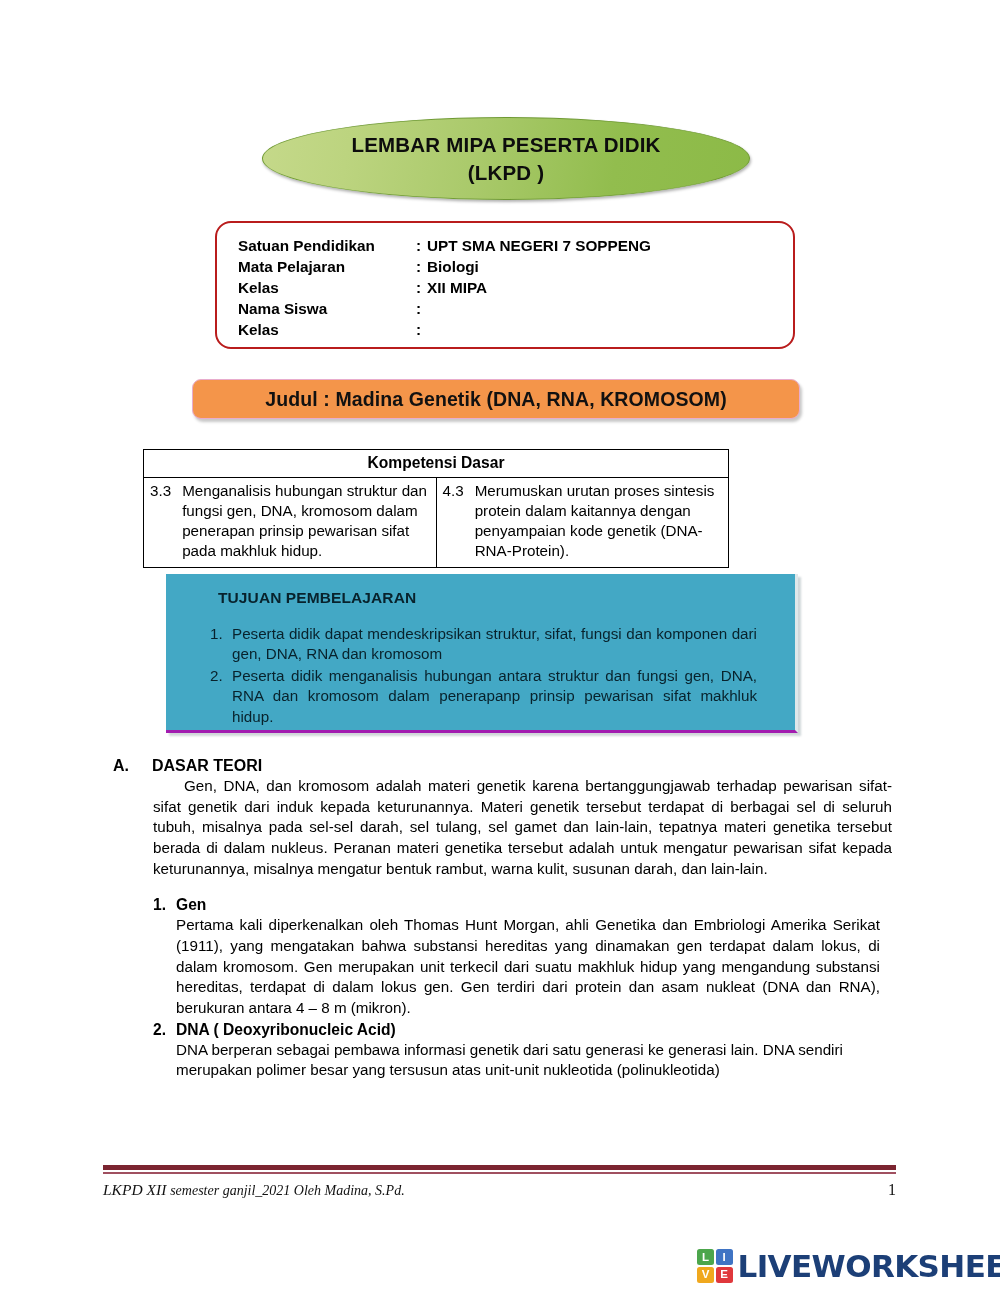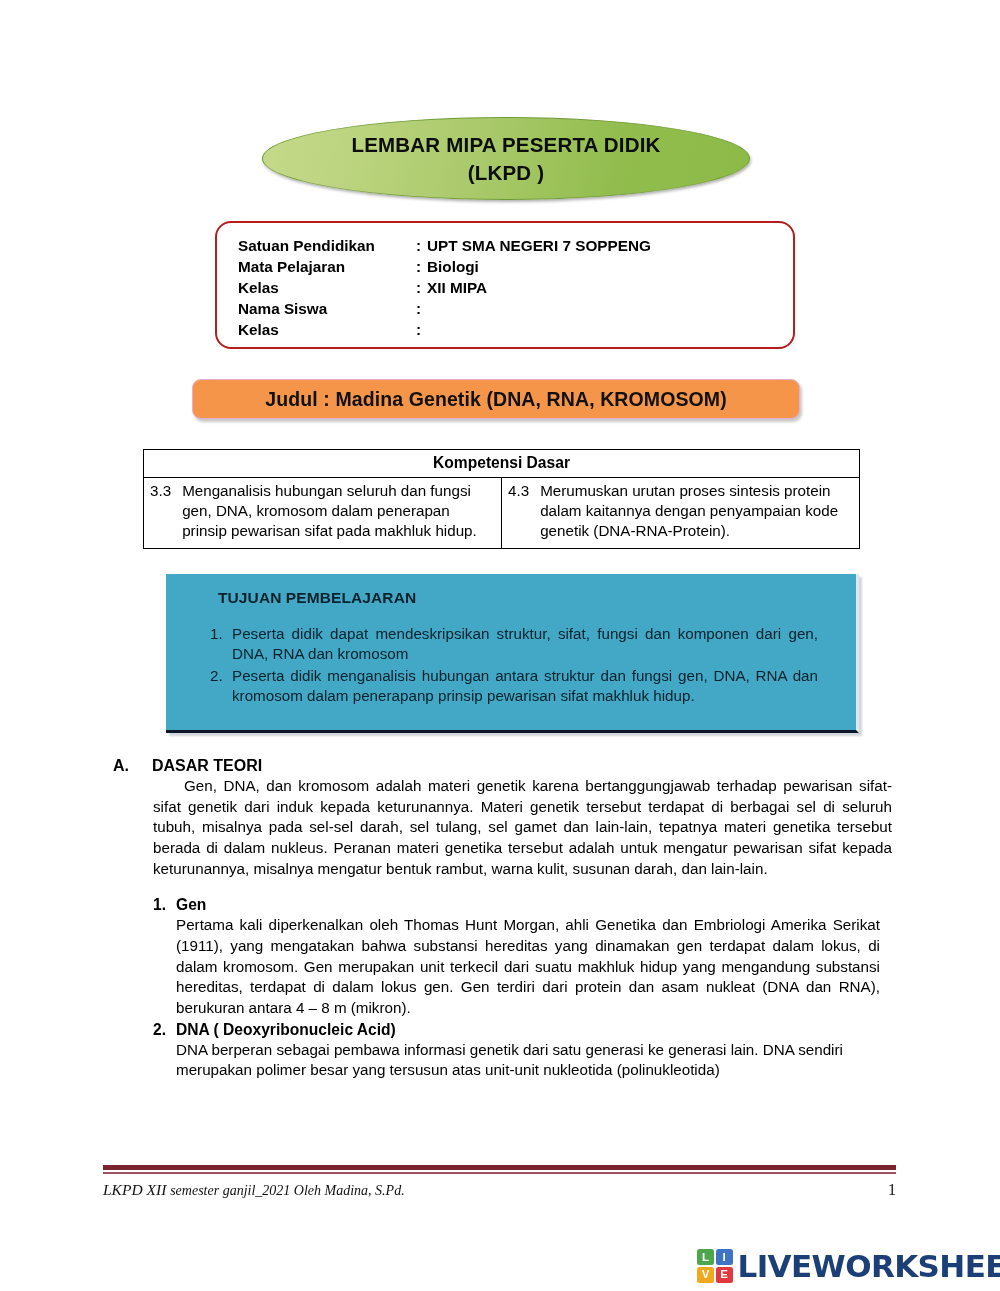"Kompetensi Dasar" .kd-table { width: 717px -> 586px }
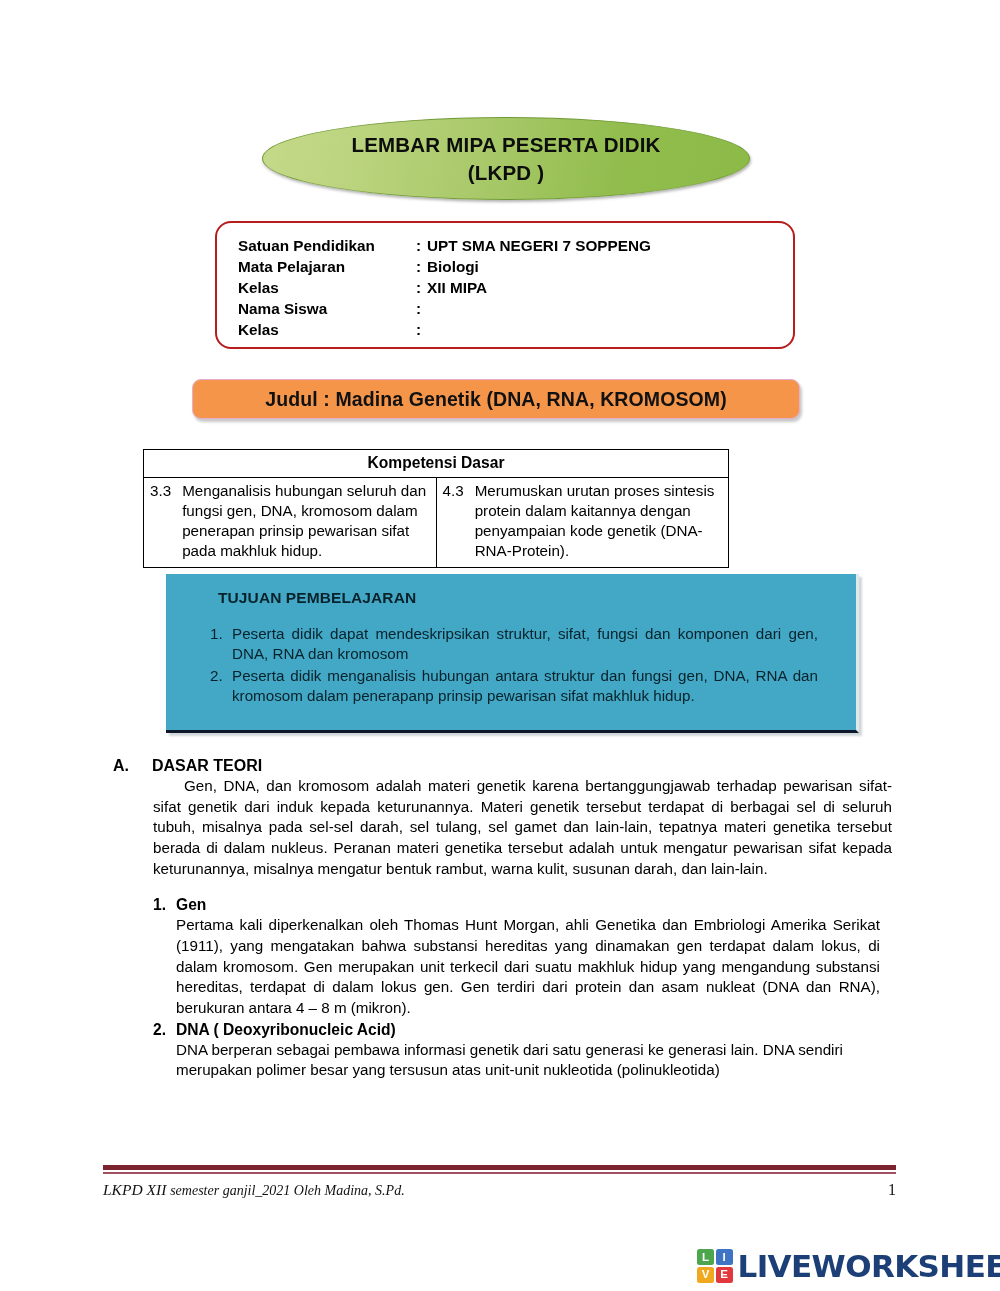"Menganalisis hubungan seluruh dan fungsi" span.kd-body { text: seluruh -> struktur }
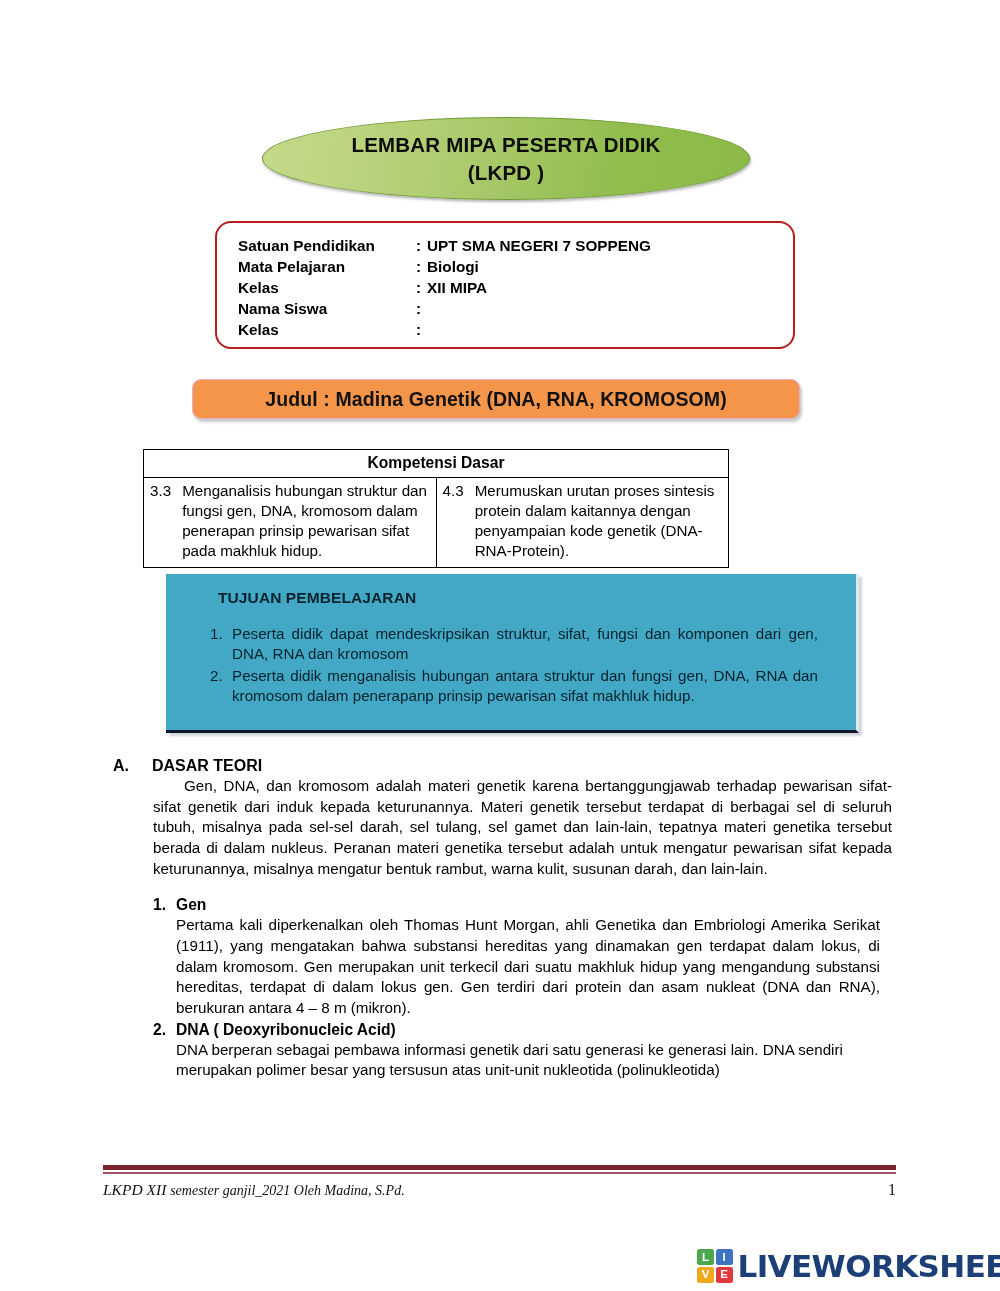"TUJUAN PEMBELAJARAN" .tujuan-box { border-bottom: 3px solid #0f172a -> 3px solid #a21caf; width: 693px -> 632px }
